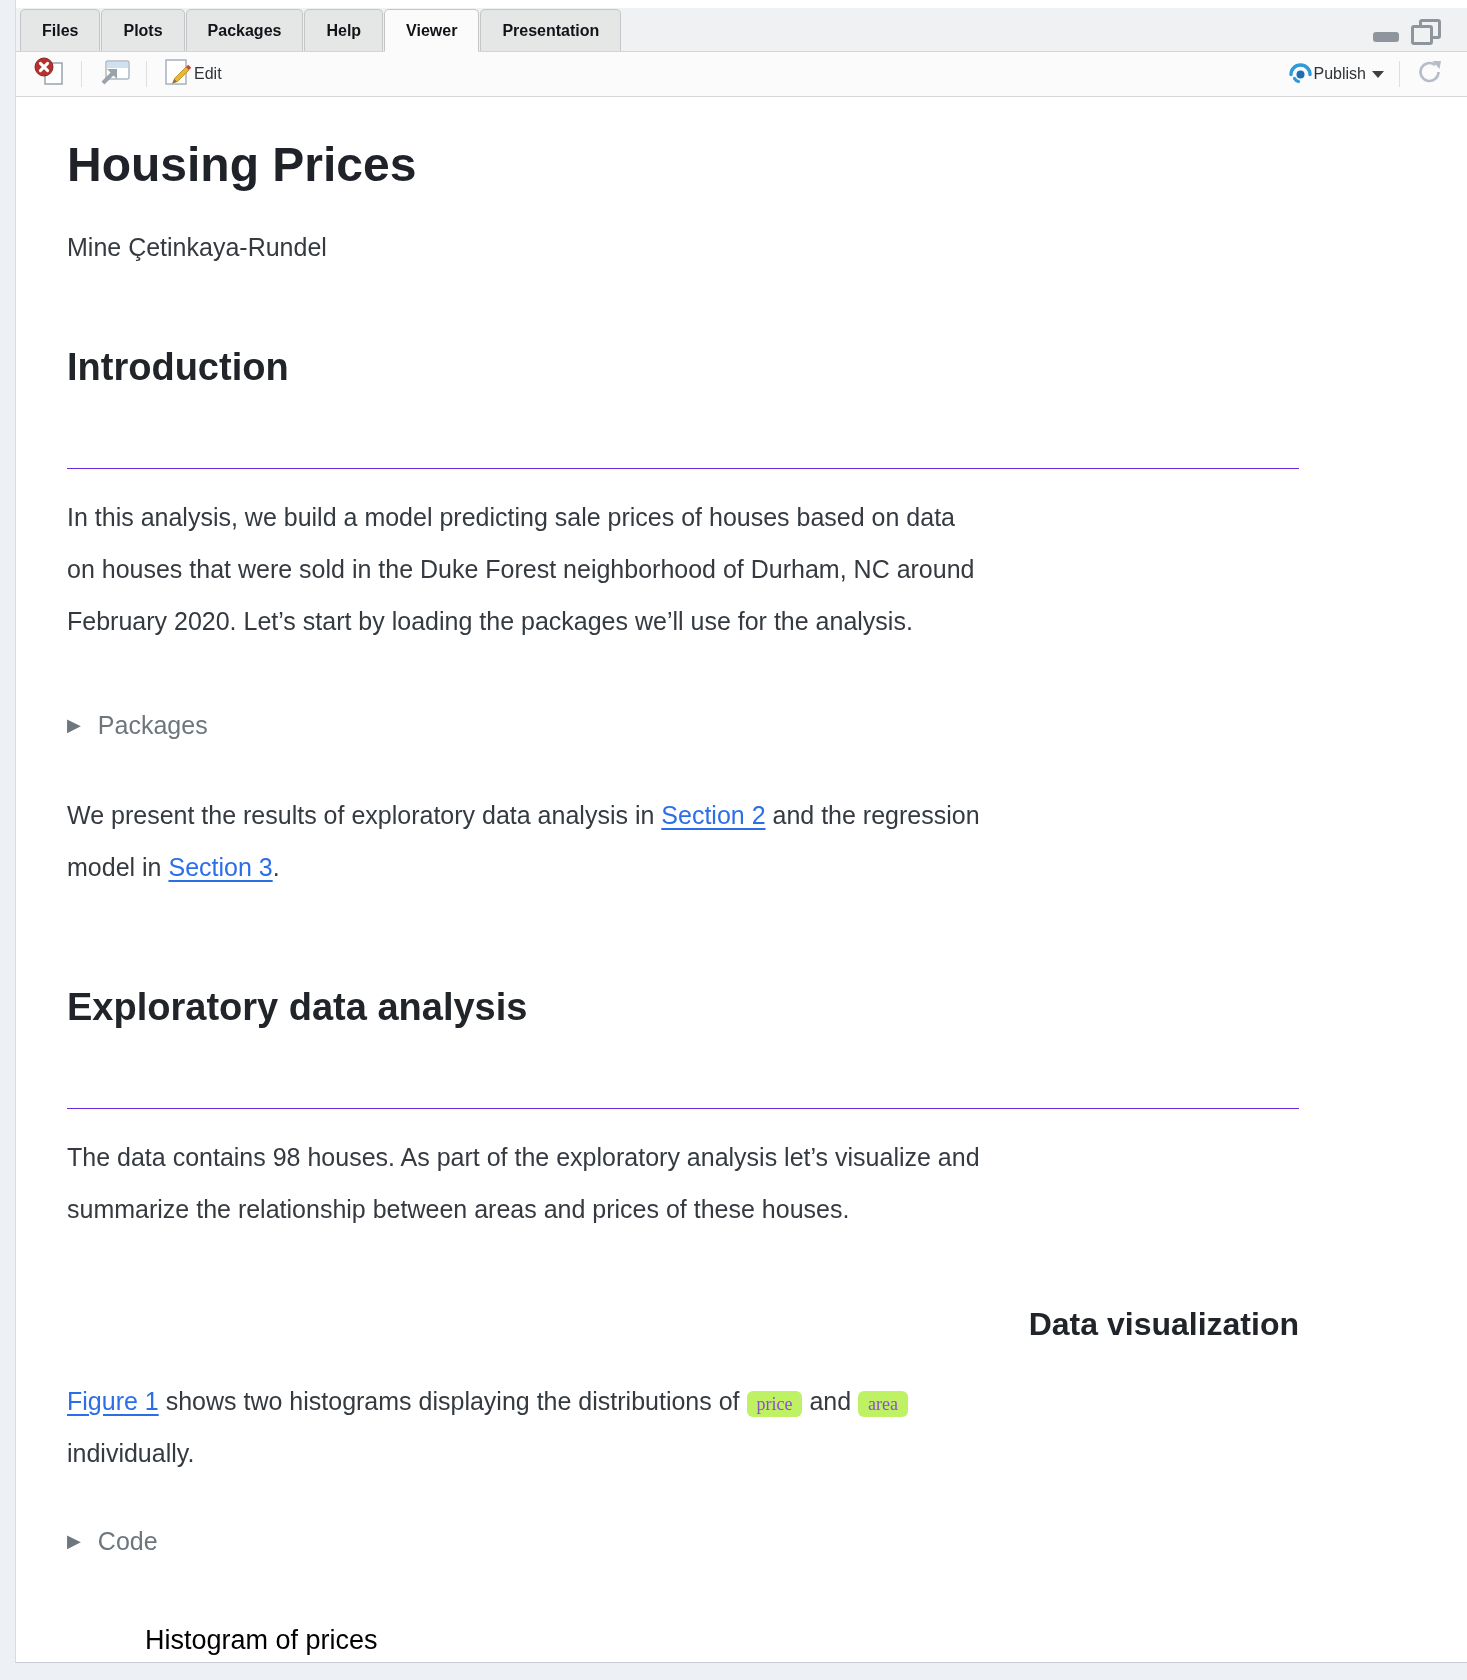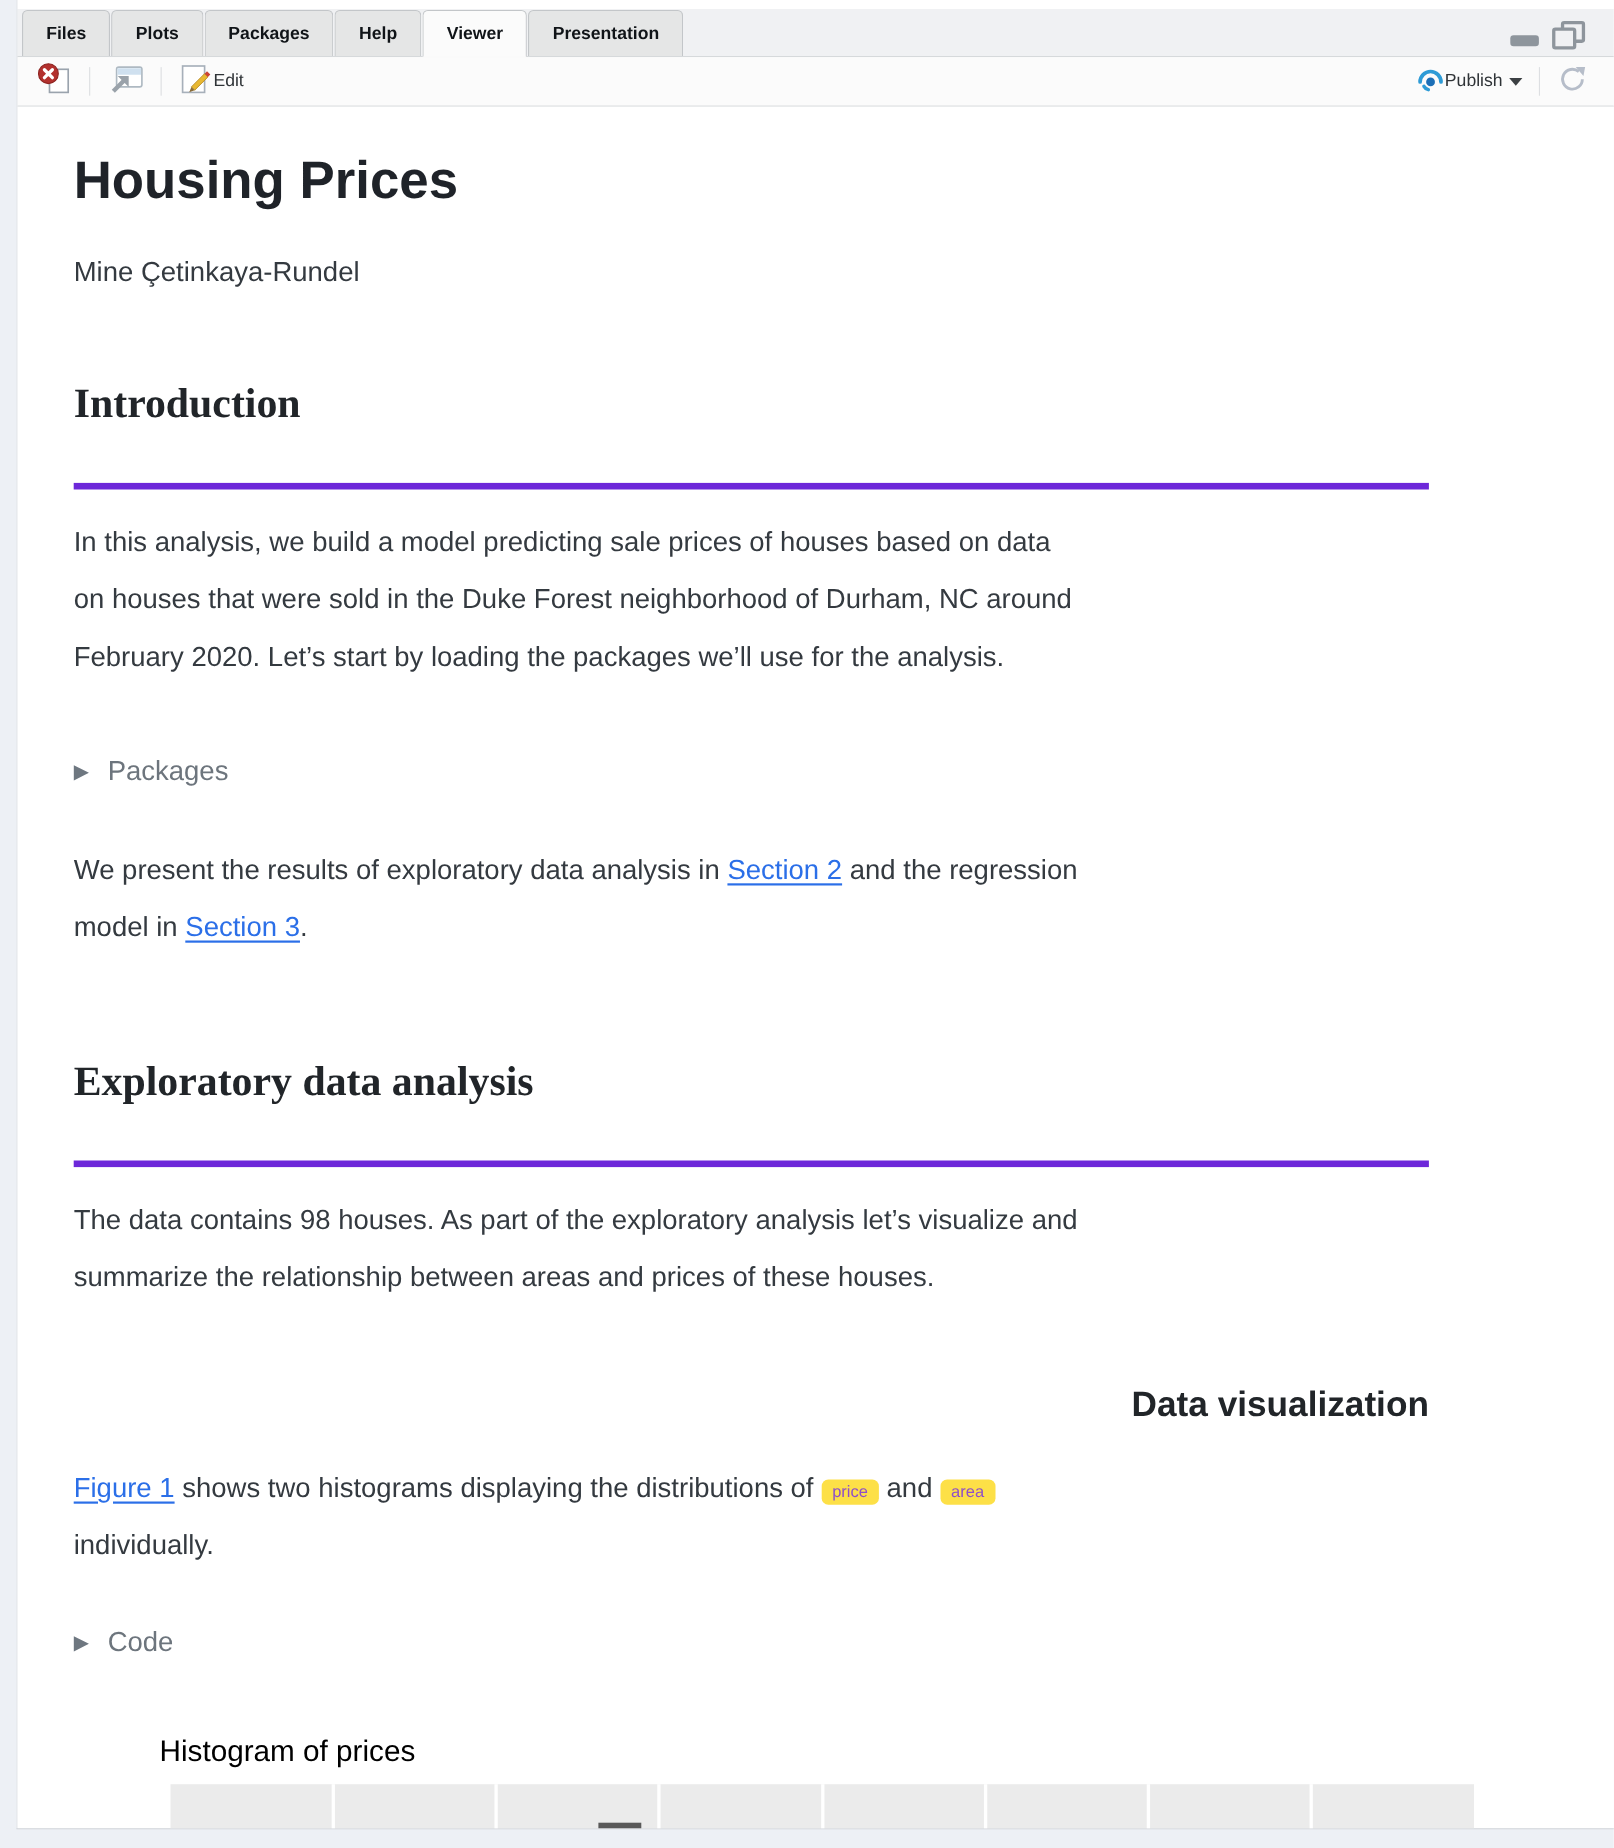"Introduction" h2 { border-bottom: 6px solid #6d28d9 -> 1px solid #6d28d9; font-family: Liberation Serif, serif -> none; padding-bottom: 49px -> 78px }
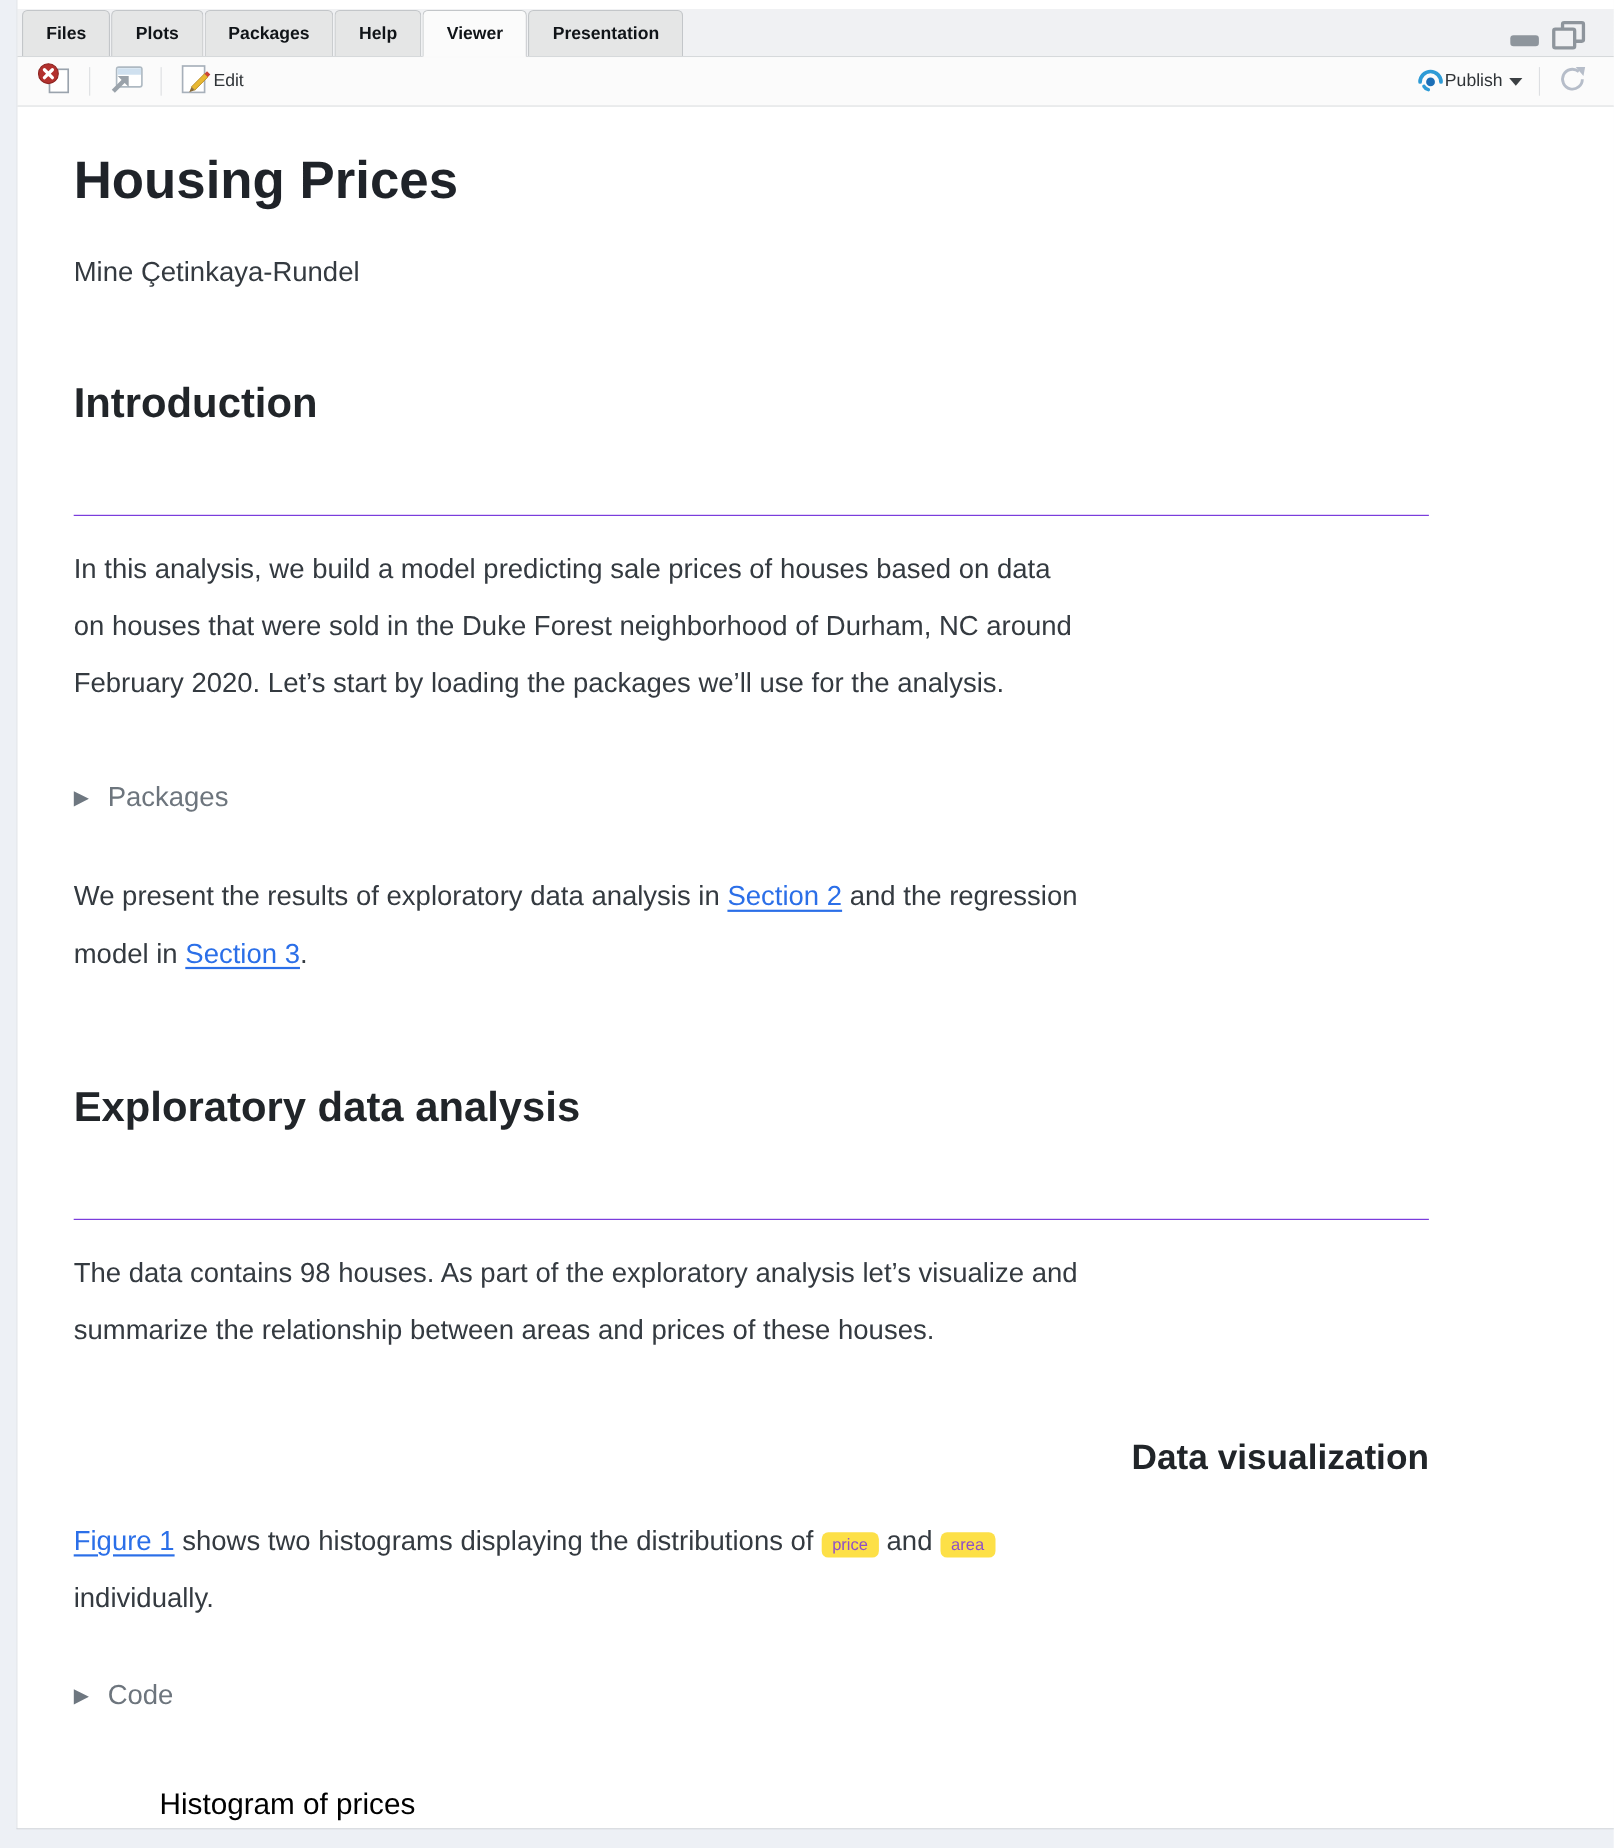"price" .codechip { background: #fde047 -> #bef264; font-family: Liberation Sans, sans-serif -> Liberation Serif, serif; font-size: 15px -> 18px }
